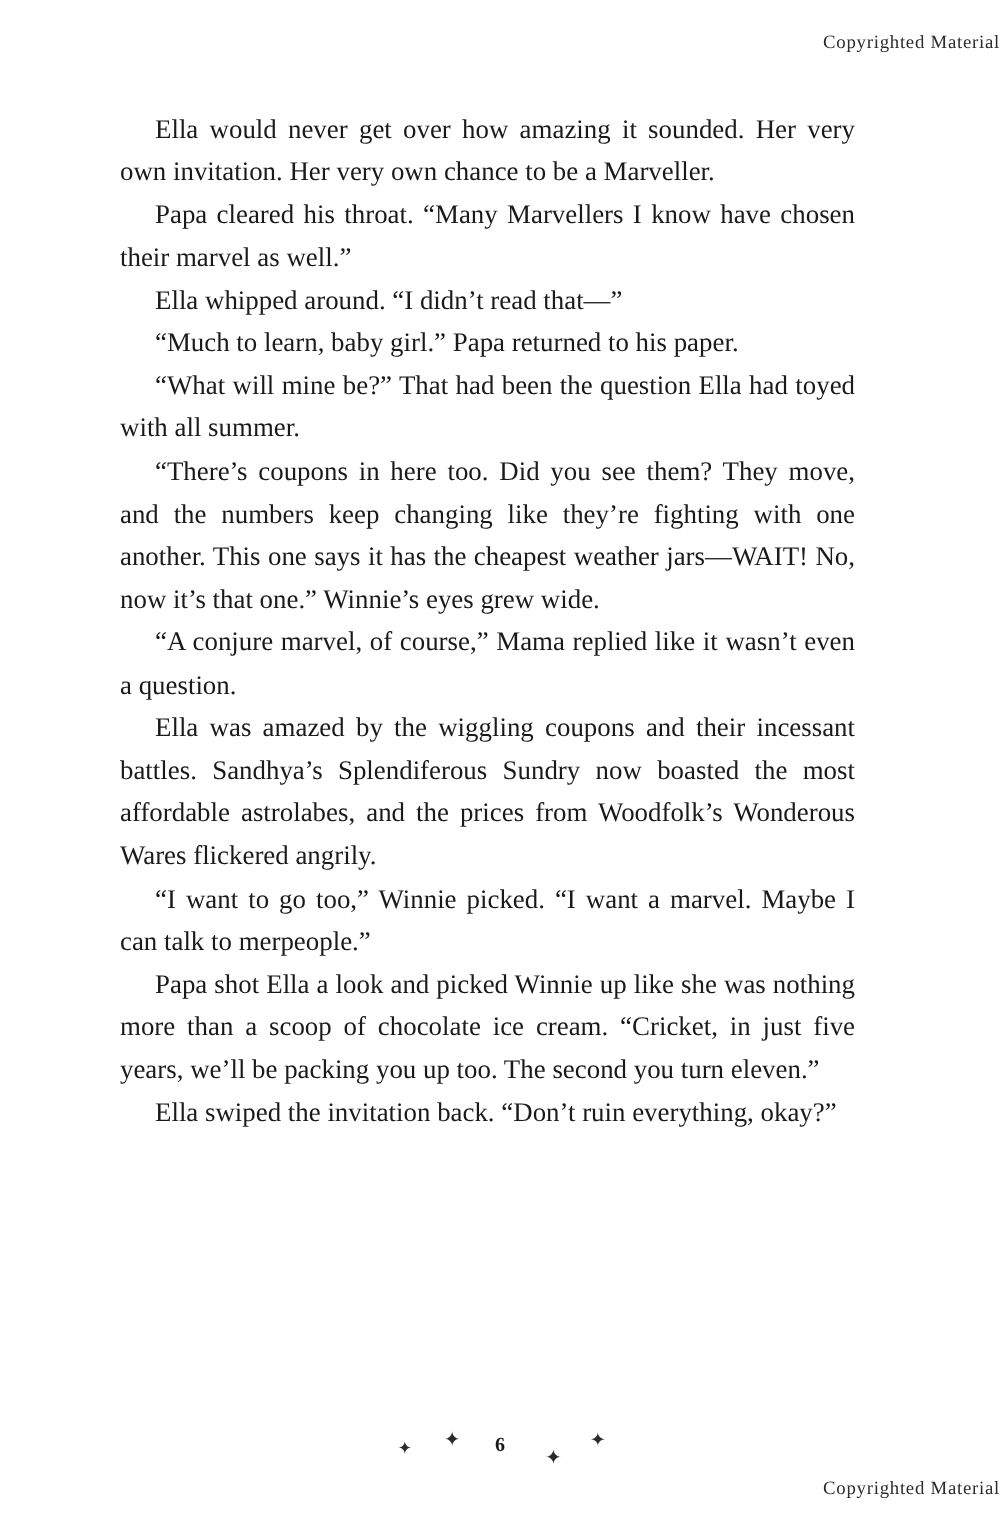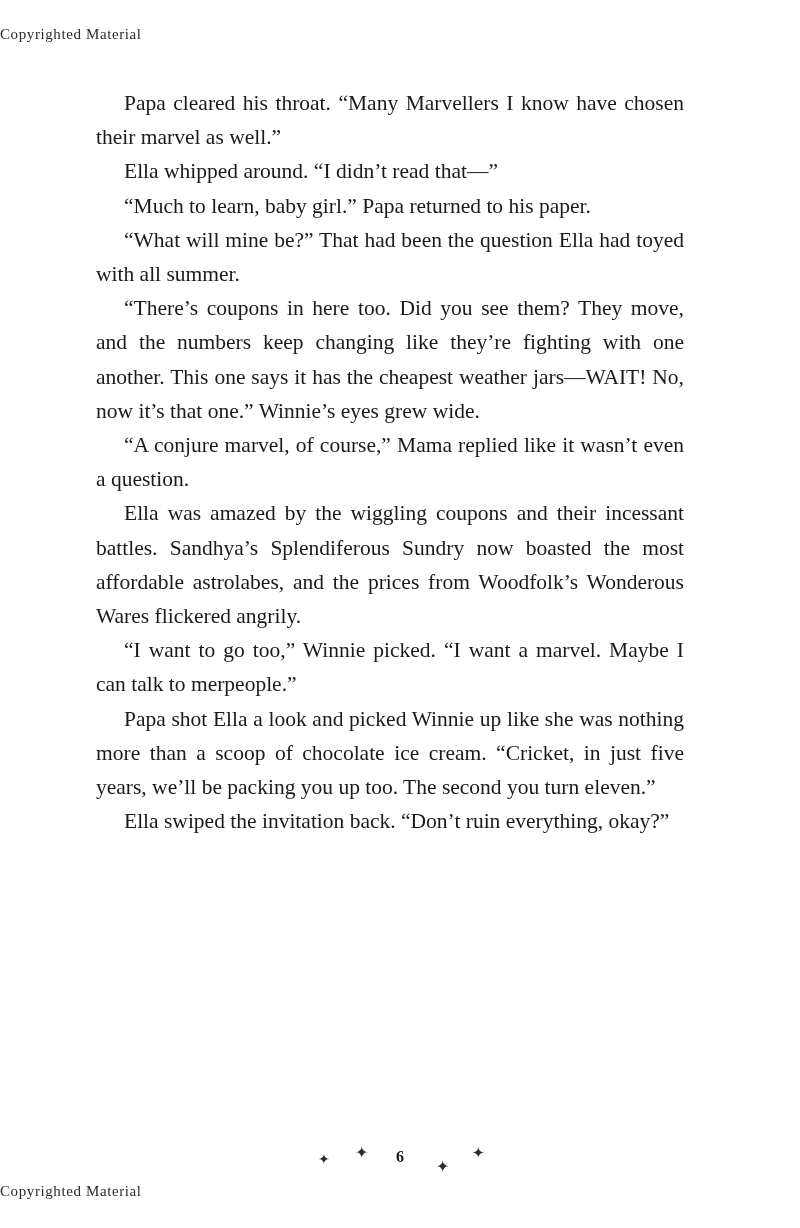"Copyrighted Material" .watermark { text-align: left -> right }
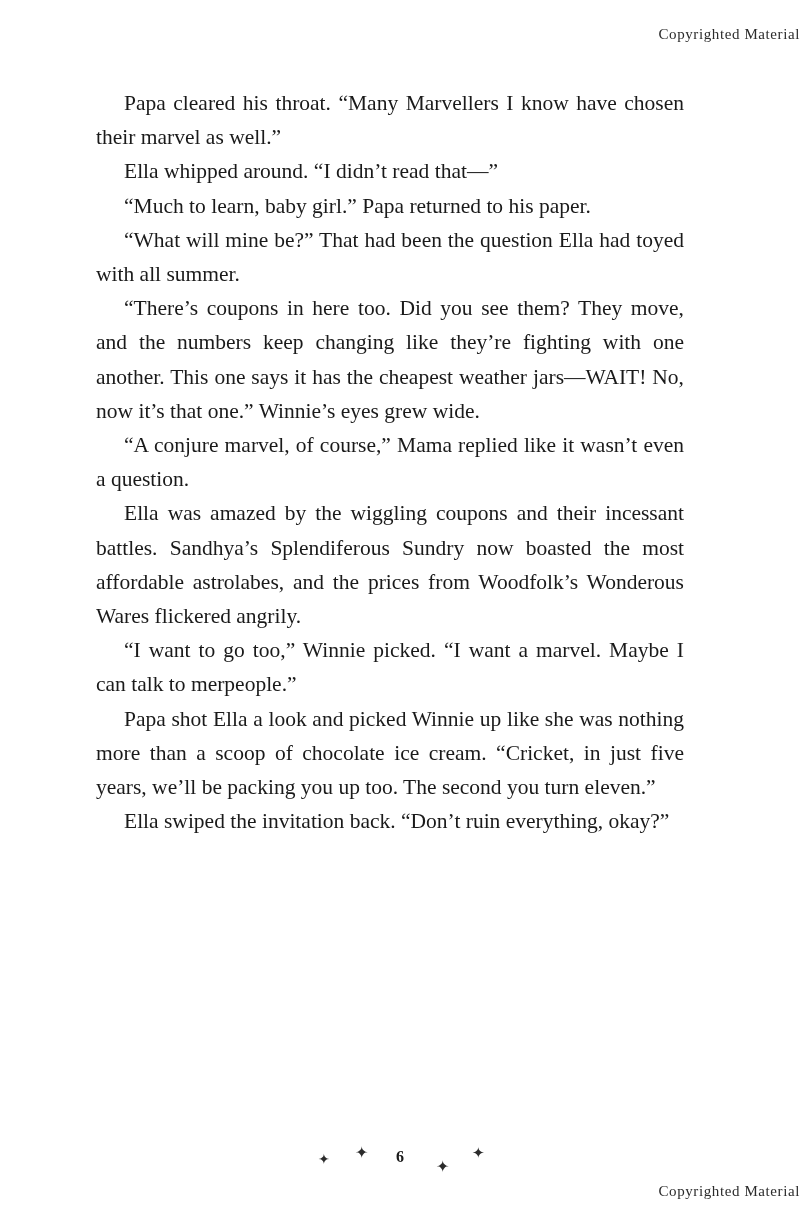"Ella would never get over" p { html: none -> <p>Ella would never get over how amazing it sounded. Her very own invitation. Her very own chance to be a Marveller.</p> }
